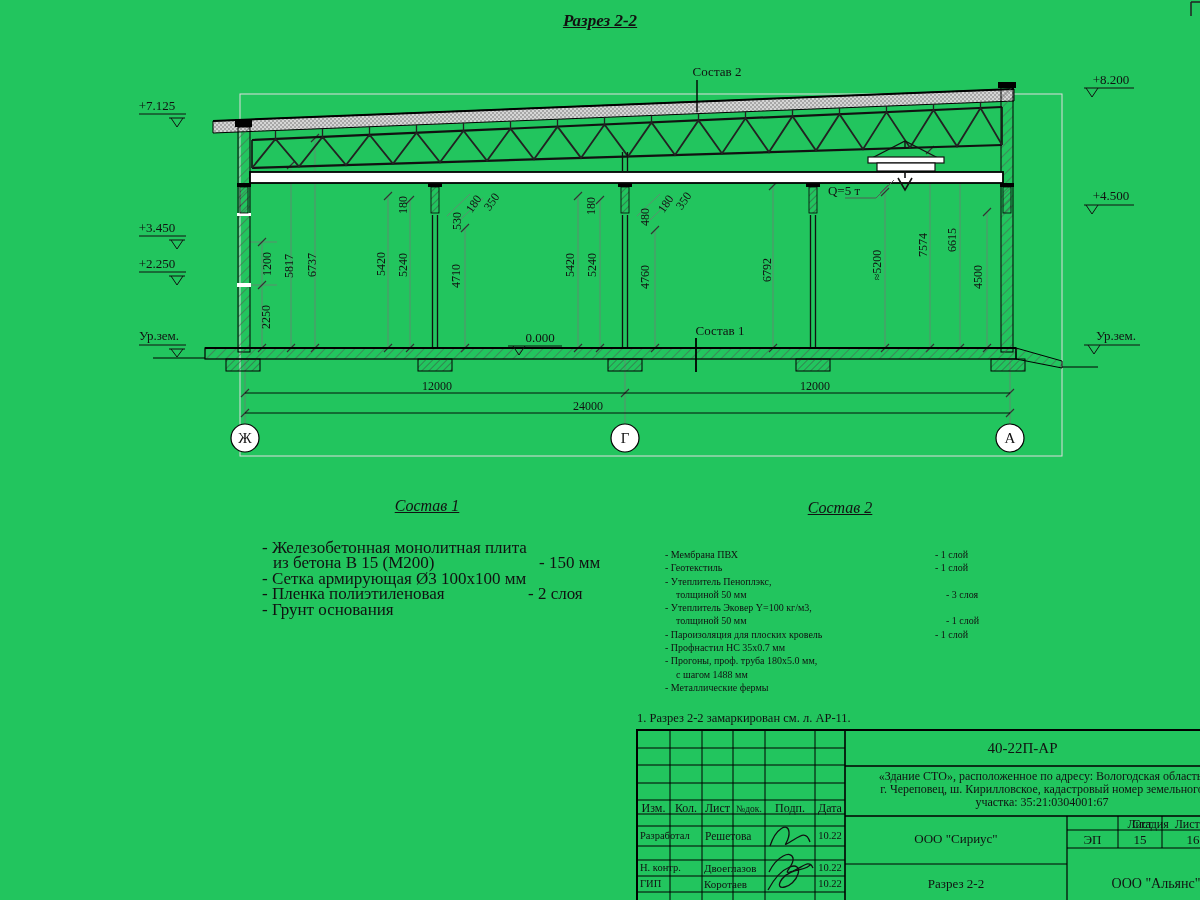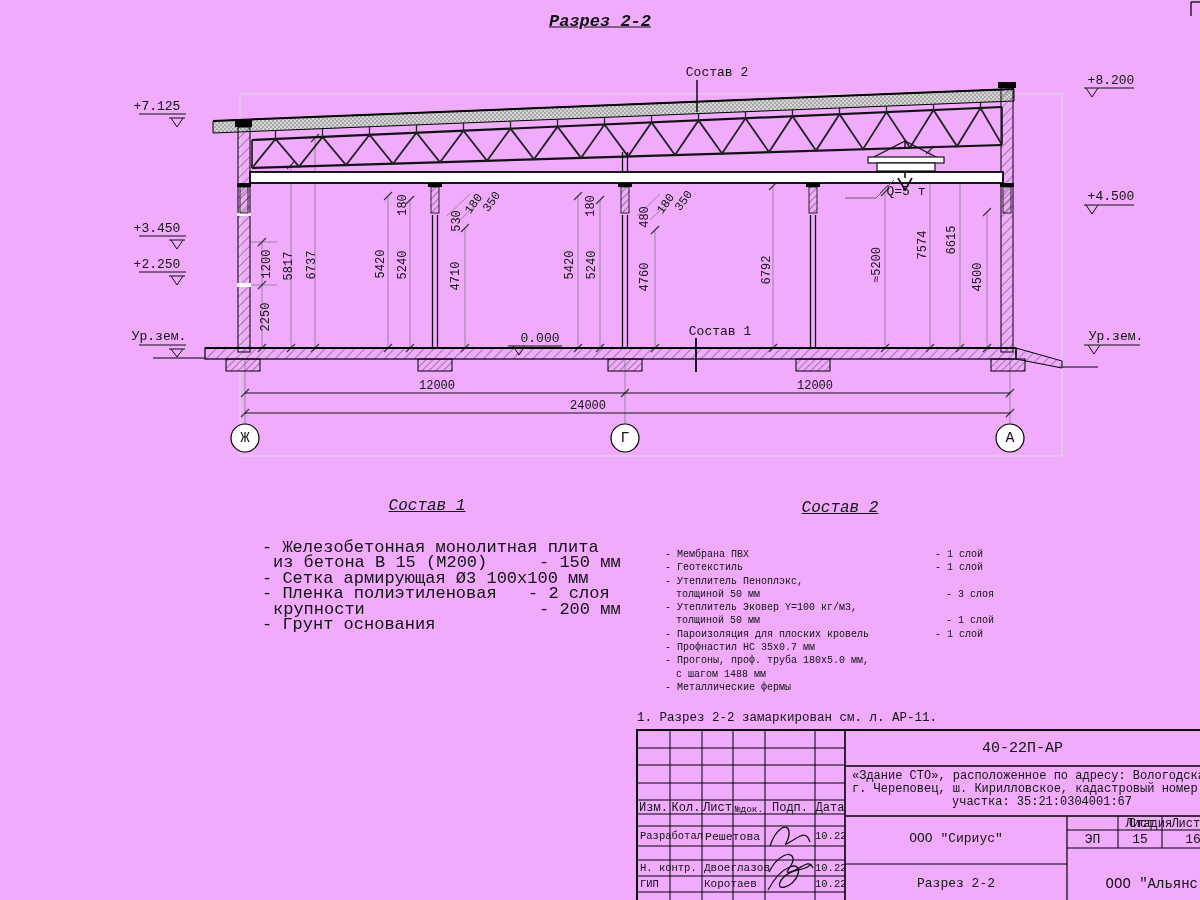"Разрез 2-2" #page { background: #f0abfc -> #22c55e; font-family: Liberation Mono, monospace -> Liberation Serif, serif }
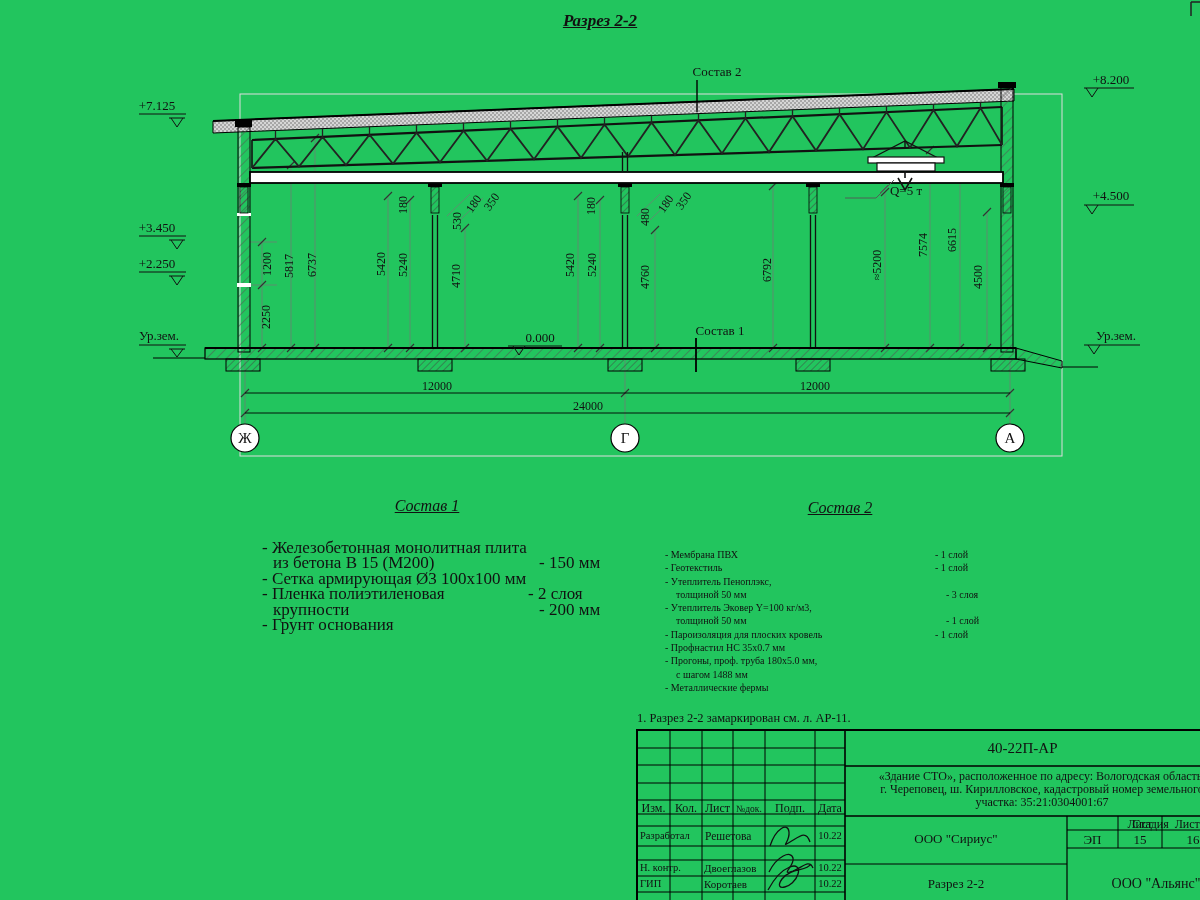"Q=5 т" div.t { left: 906px -> 844px }
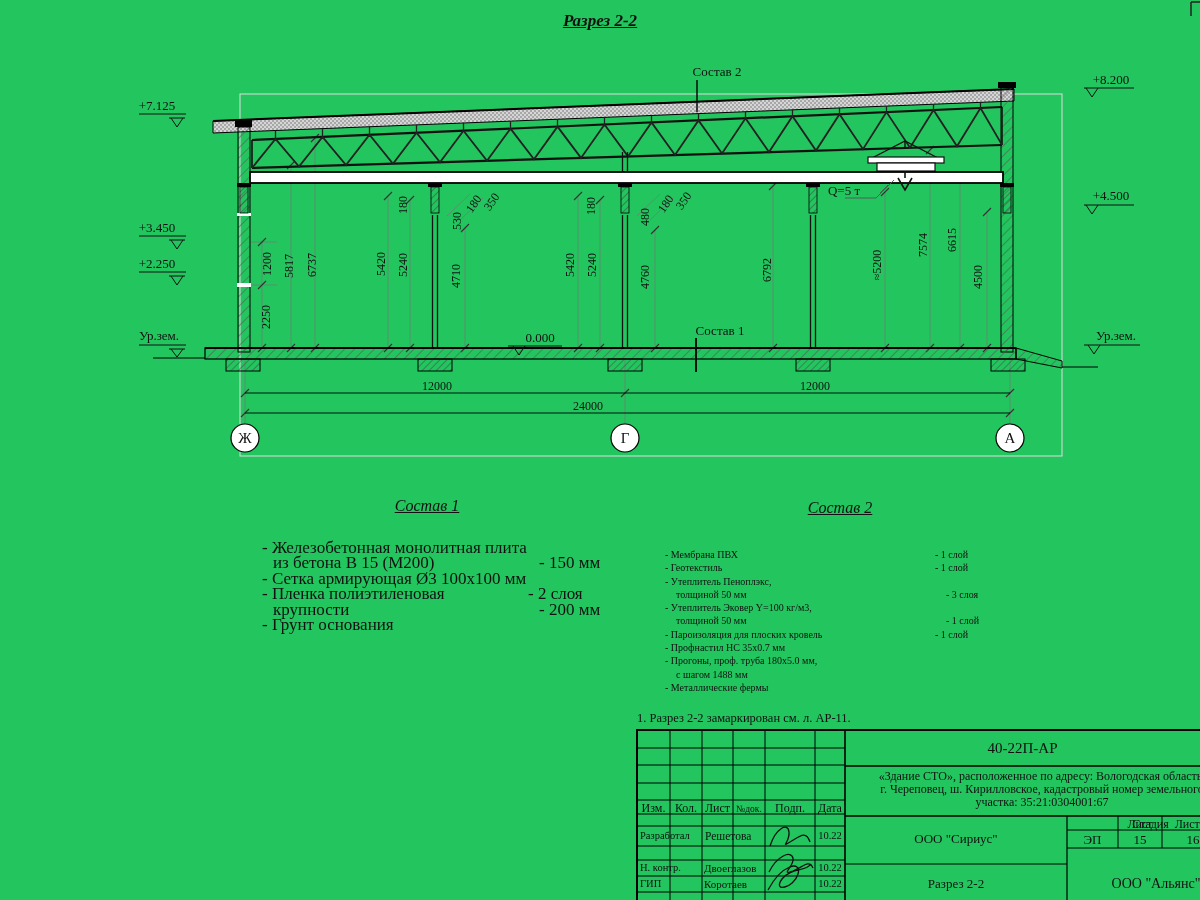"крупности" div.srow { html: <div> <span>крупности</span> <span>- 200 мм</span> </div> -> none }
